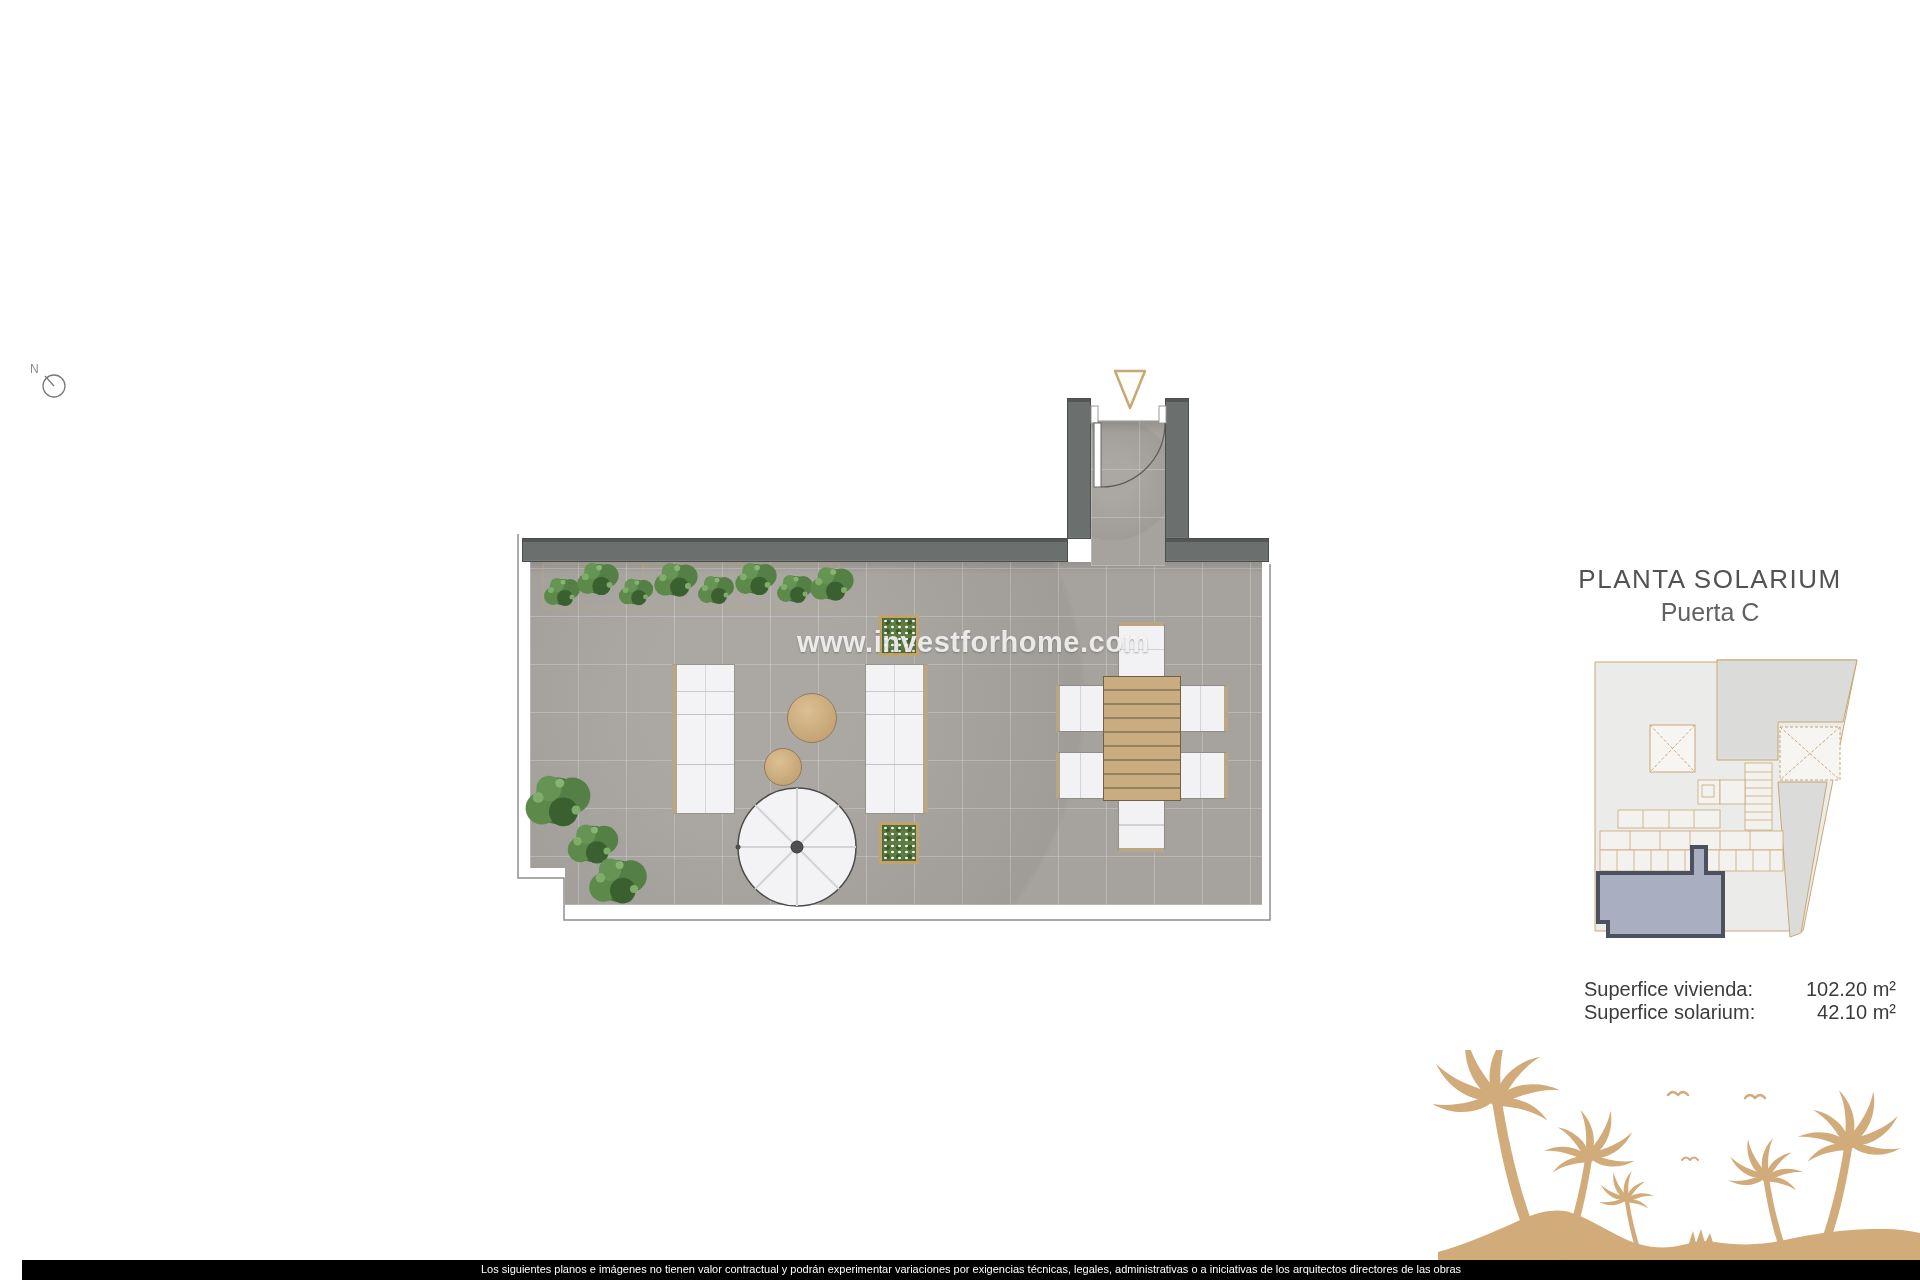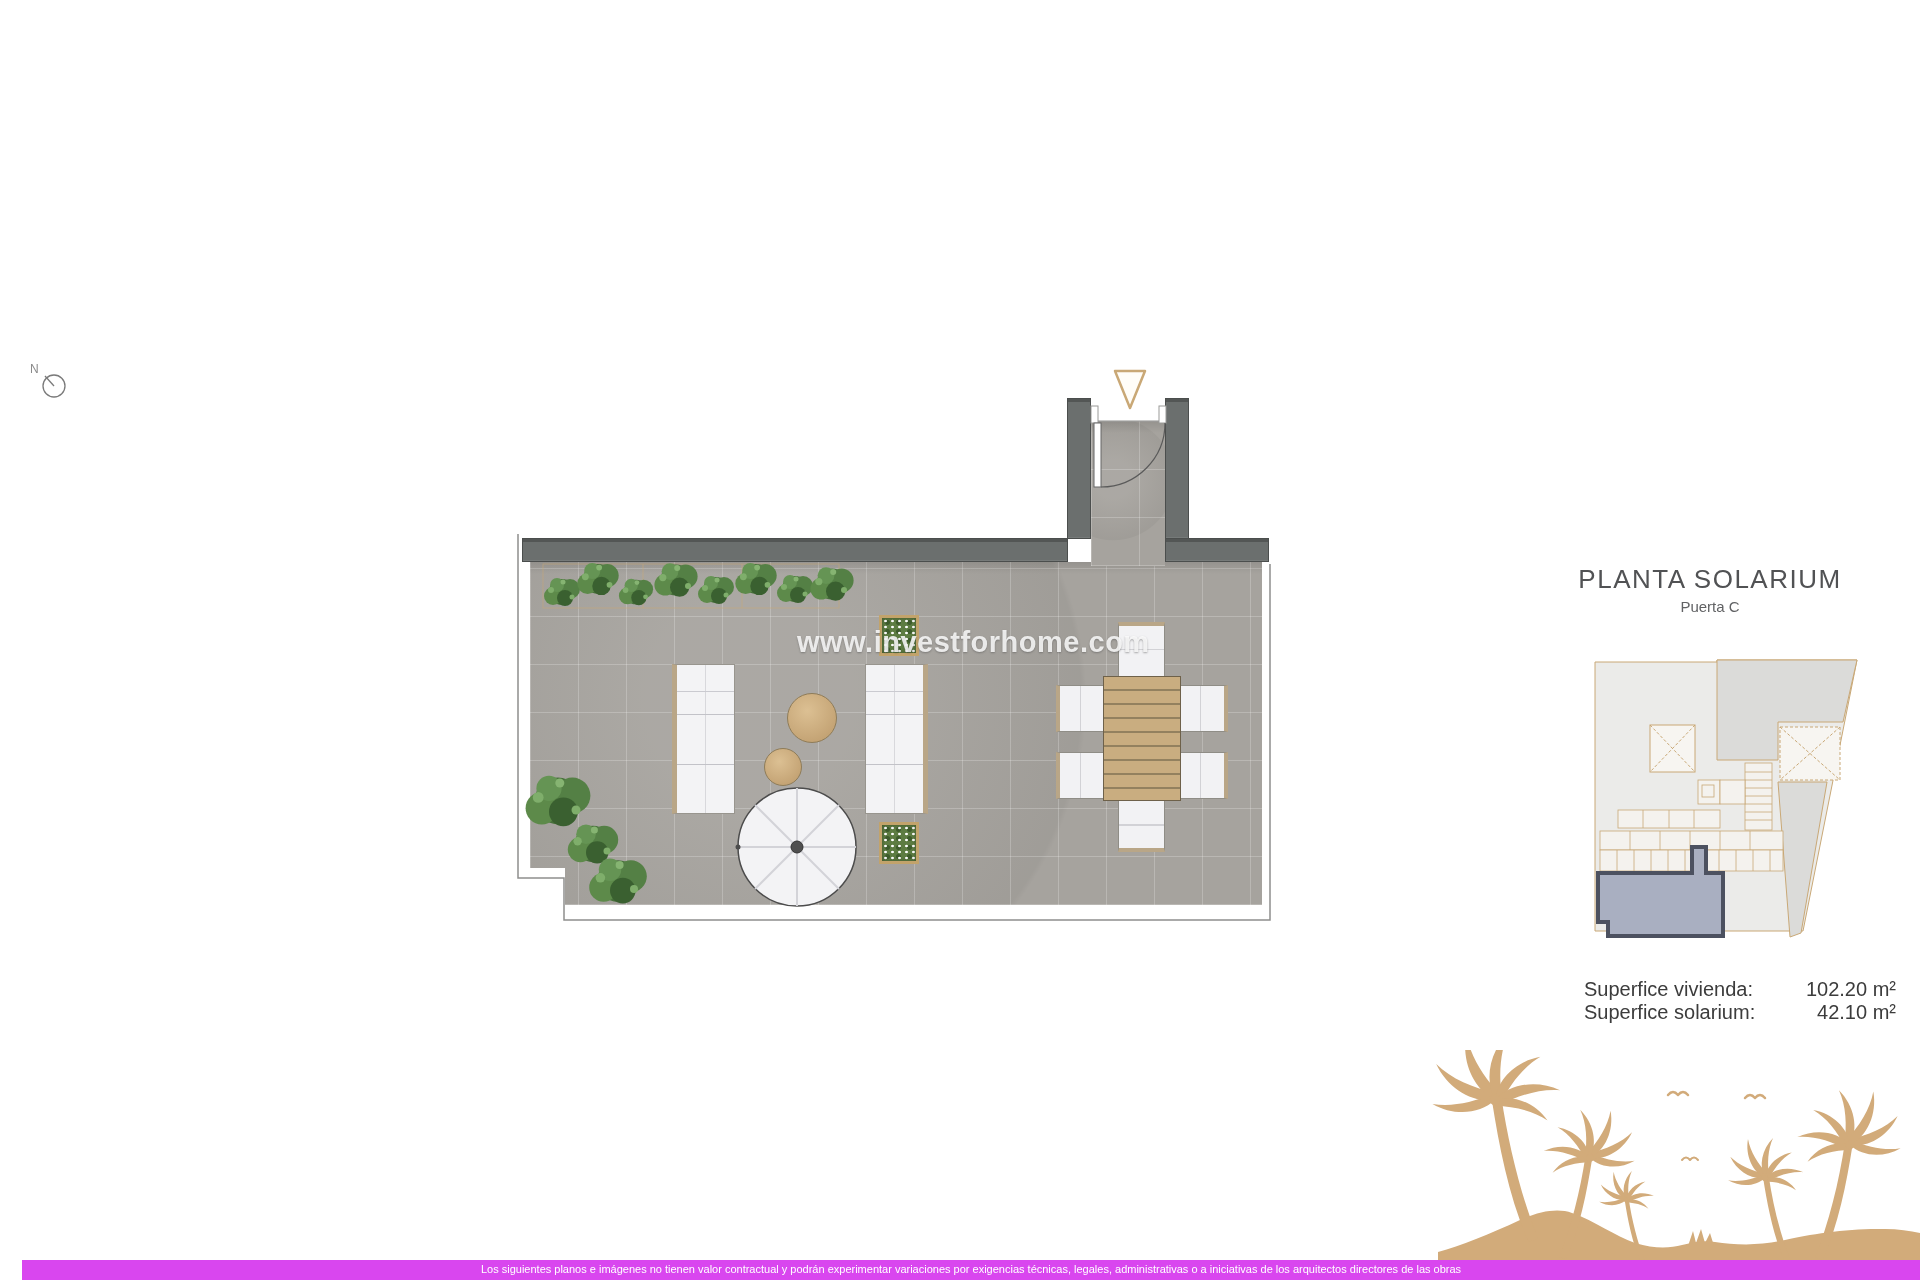"Puerta C" #panel-subtitle { font-size: 15px -> 25px }
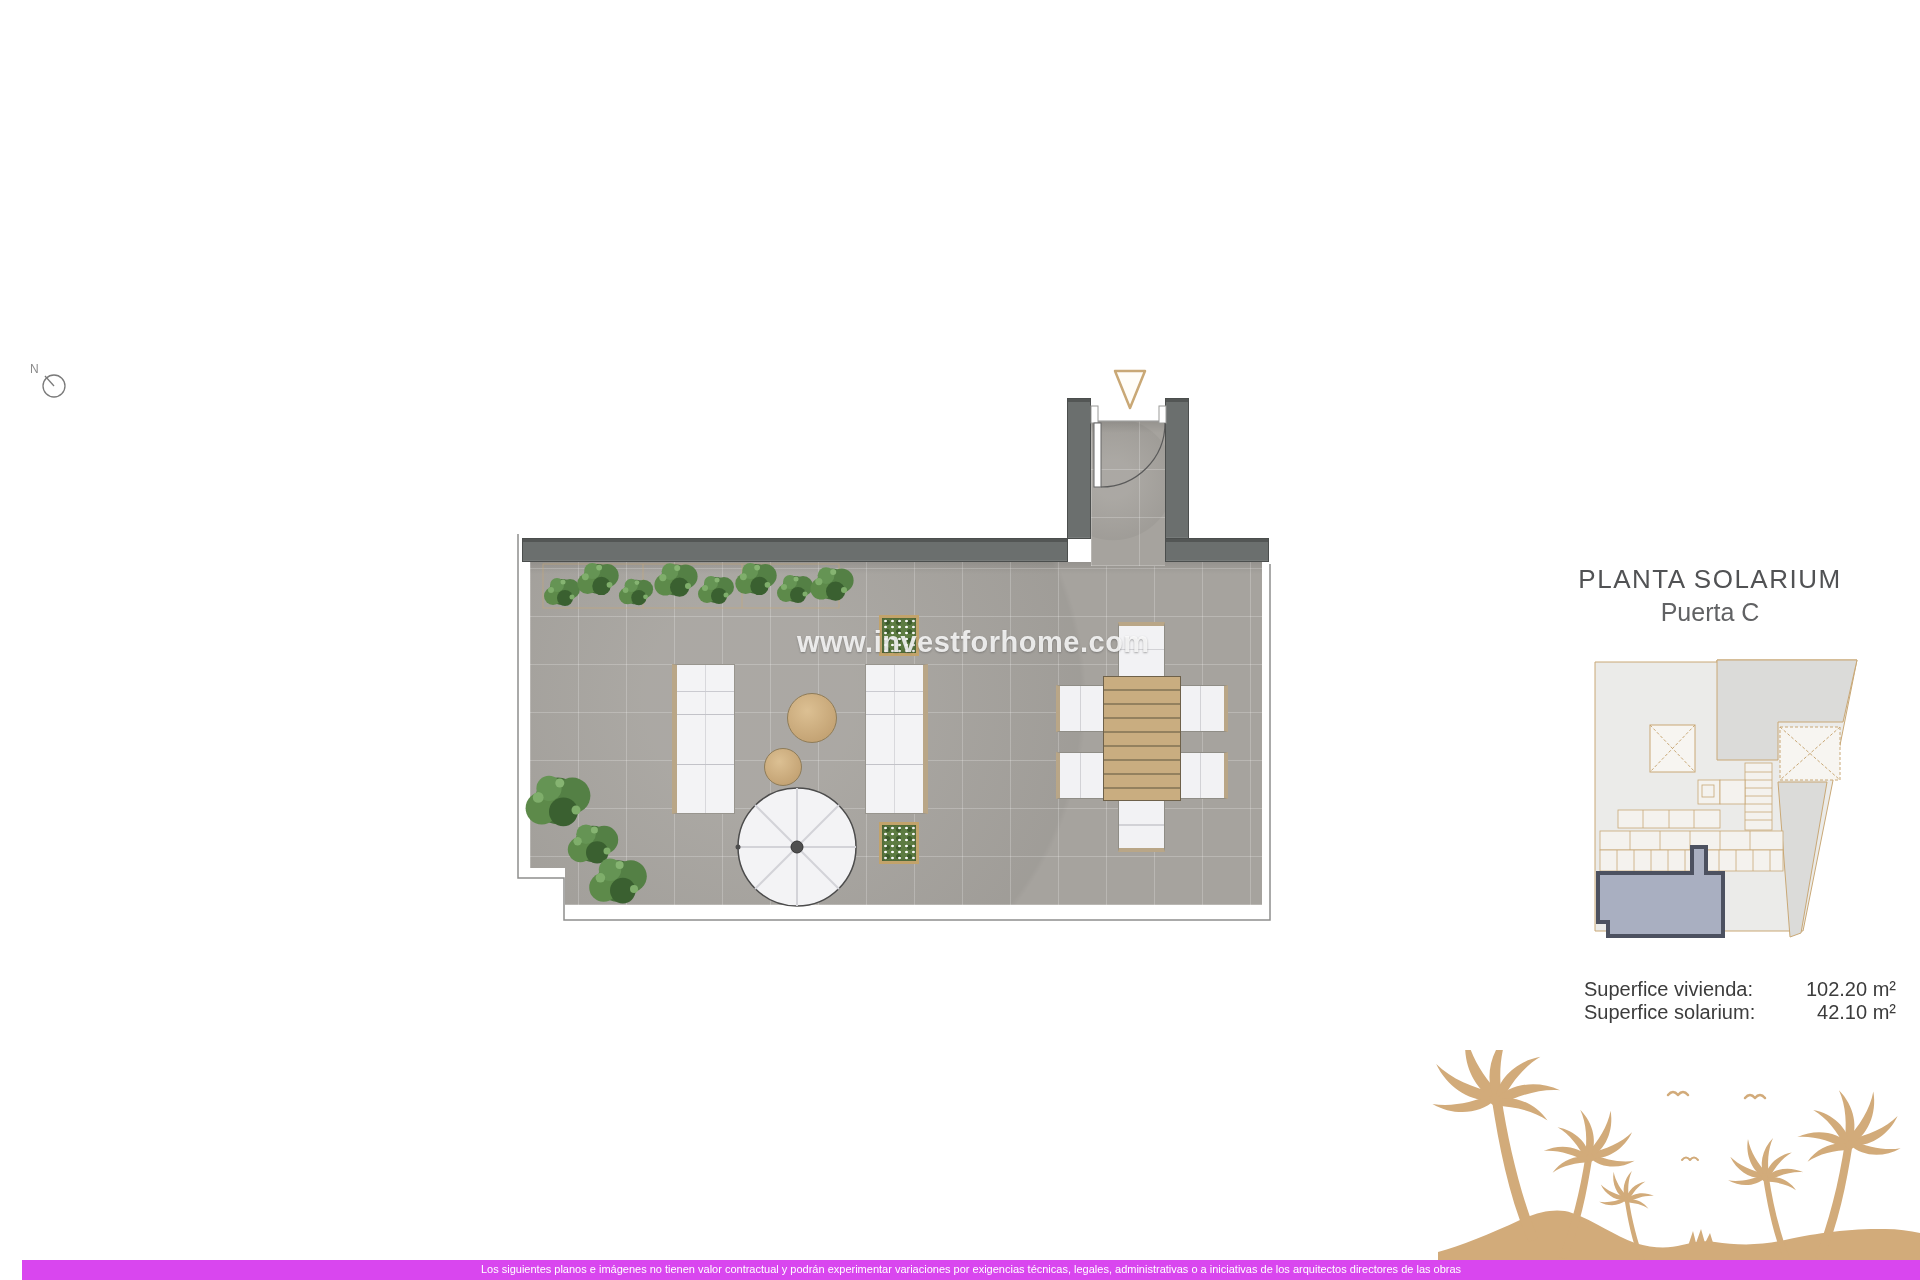"Los siguientes planos e imágenes" #footer-bar { background: #d946ef -> #000000 }
